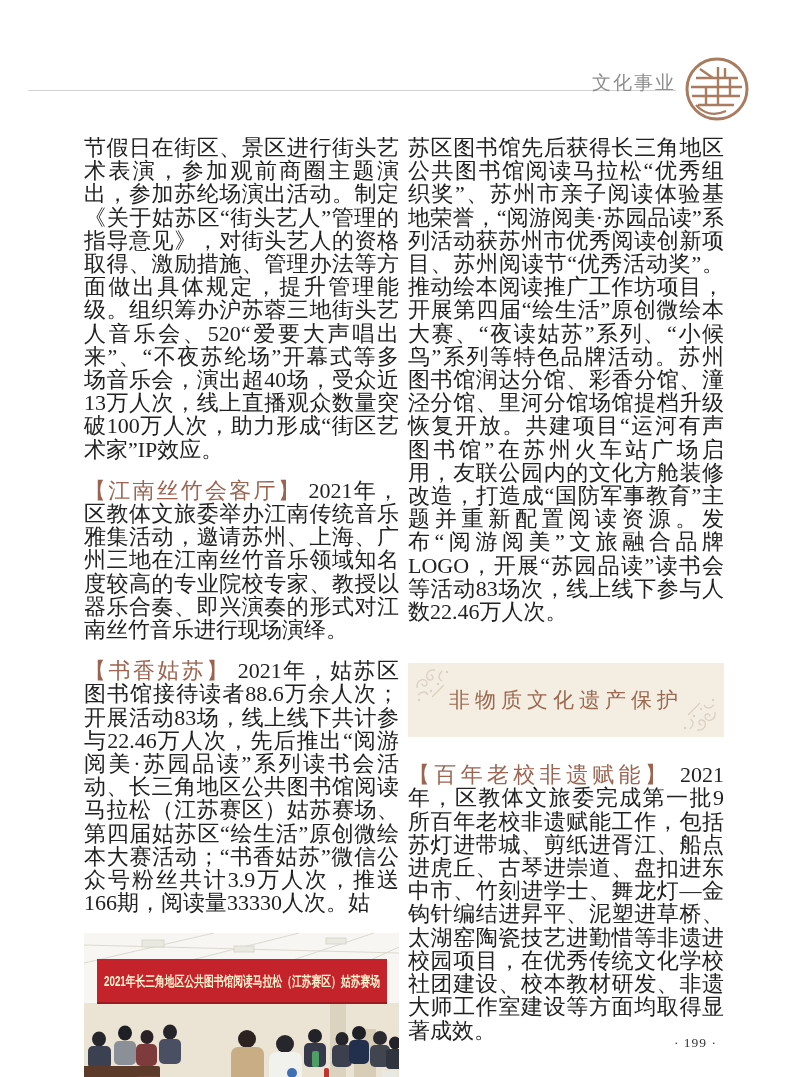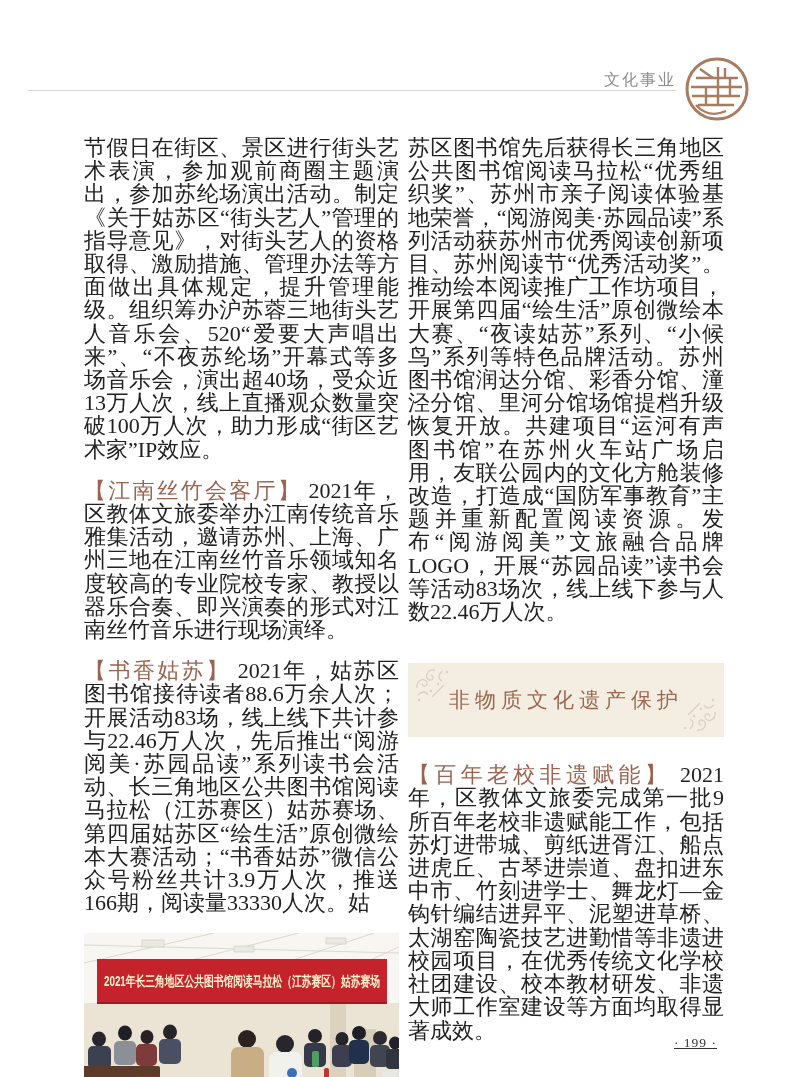"文化事业" .header-title { font-size: 16px -> 19px }
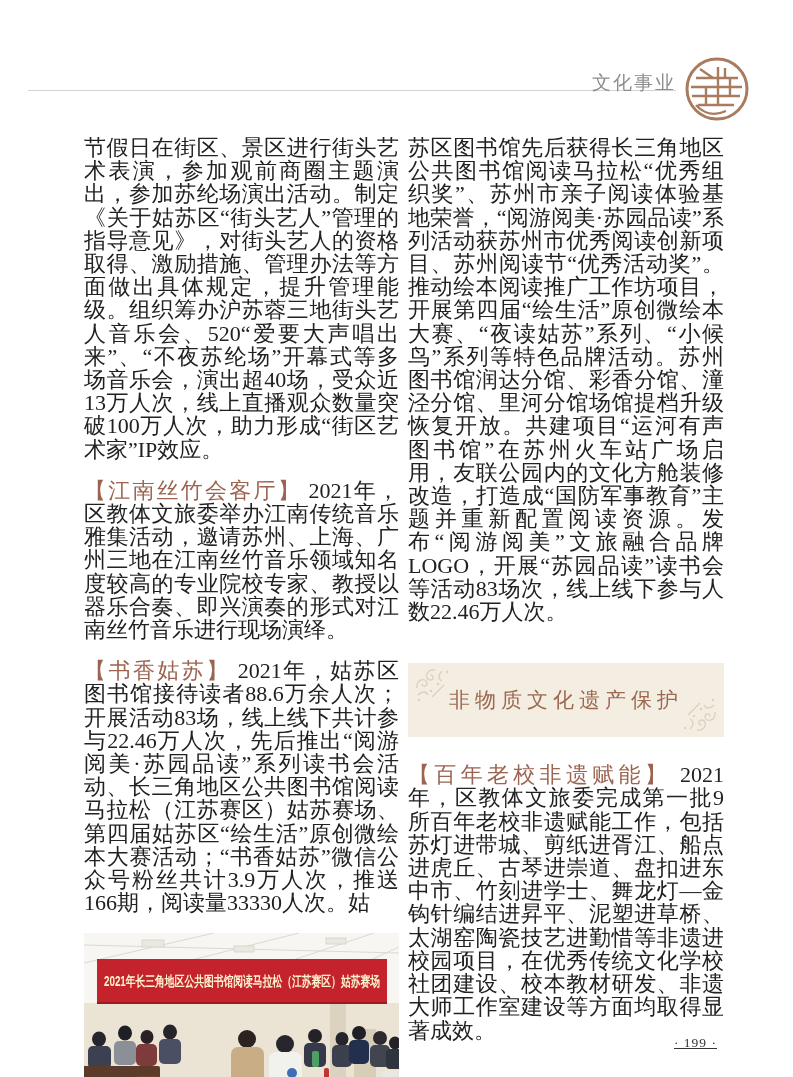"· 199 ·" .page-number { text-decoration: underline -> none }
